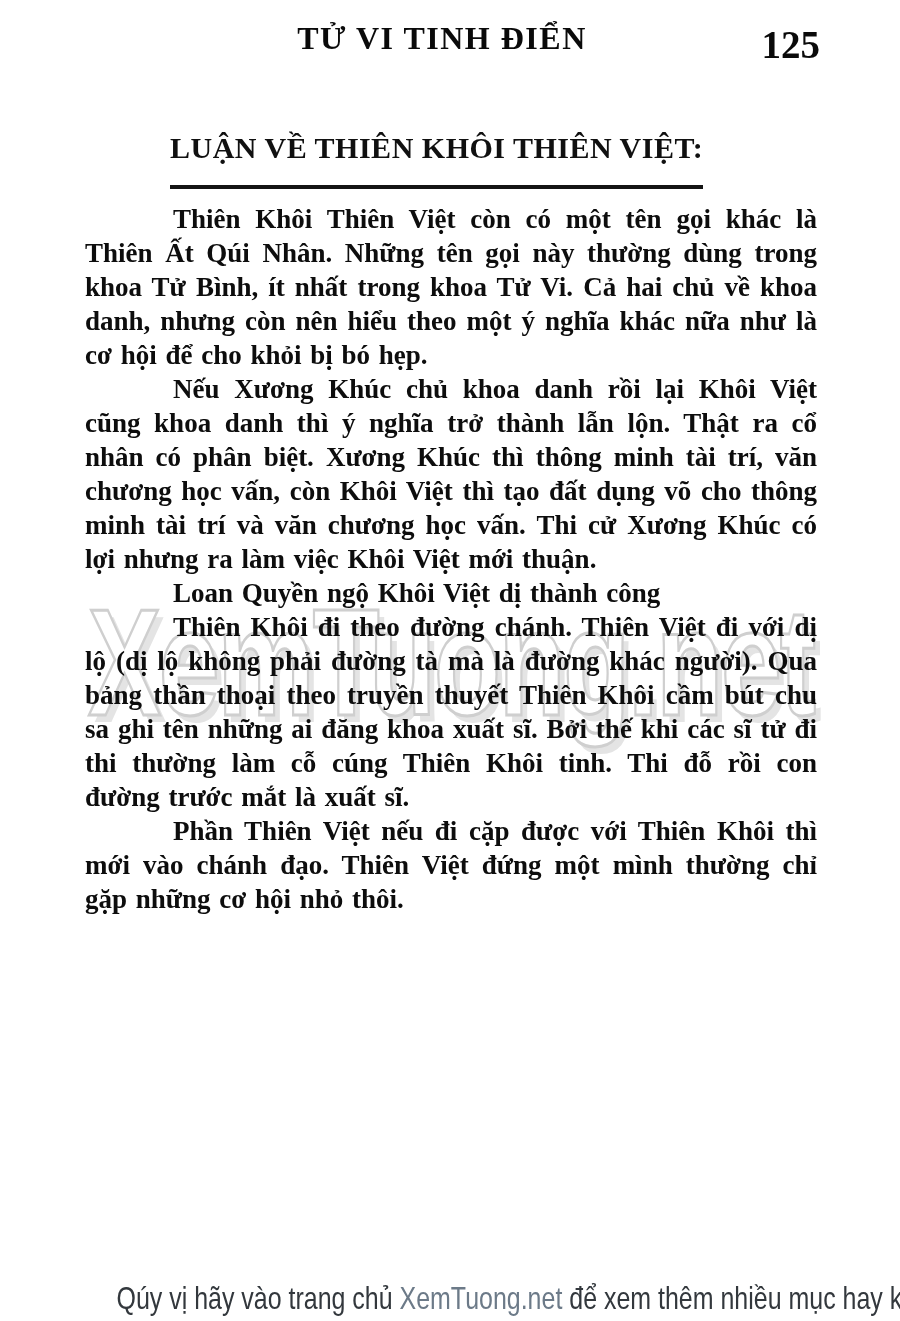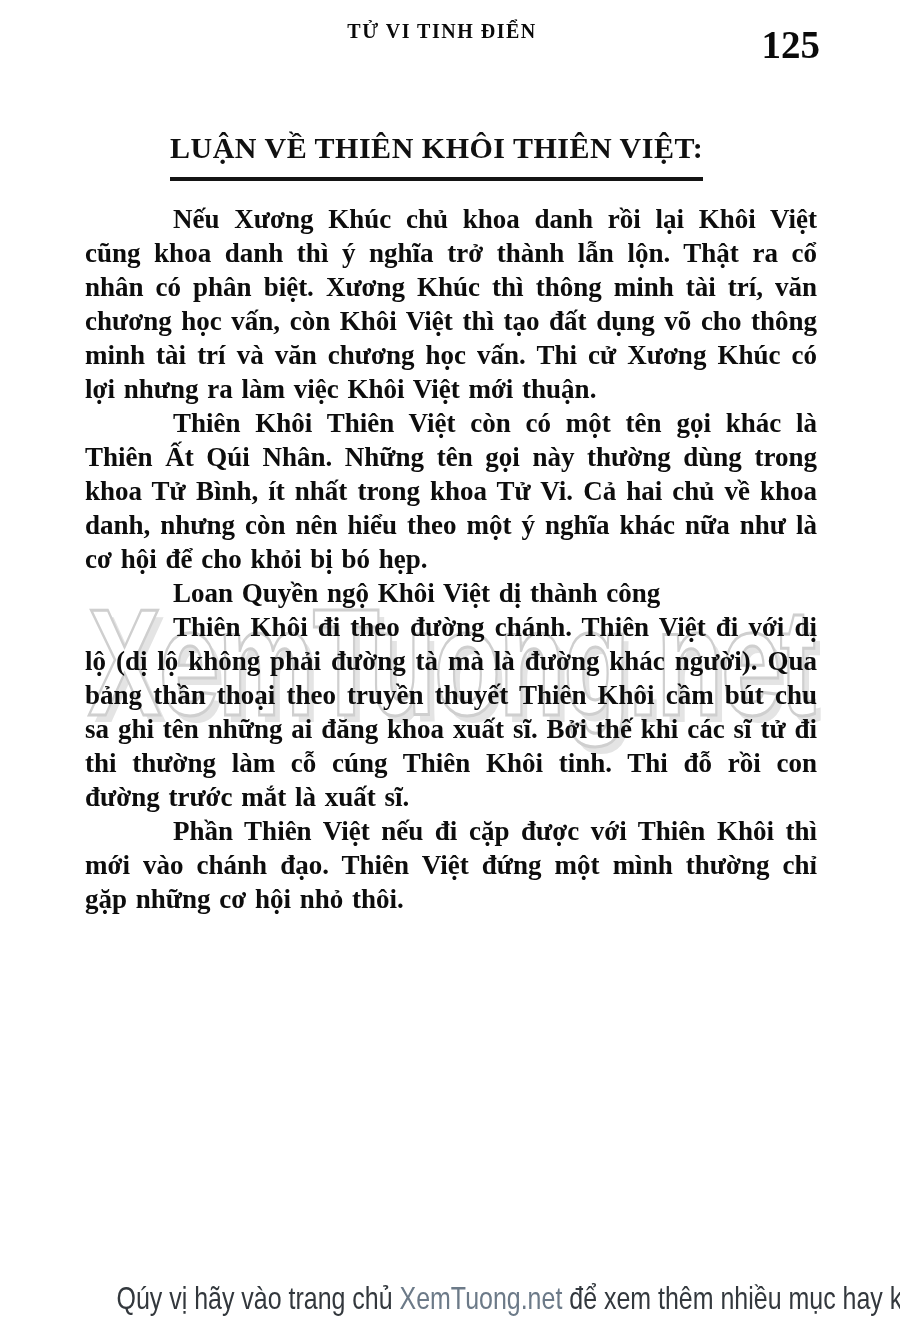"TỬ VI TINH ĐIỂN" .running-header-title { font-size: 20px -> 32px }
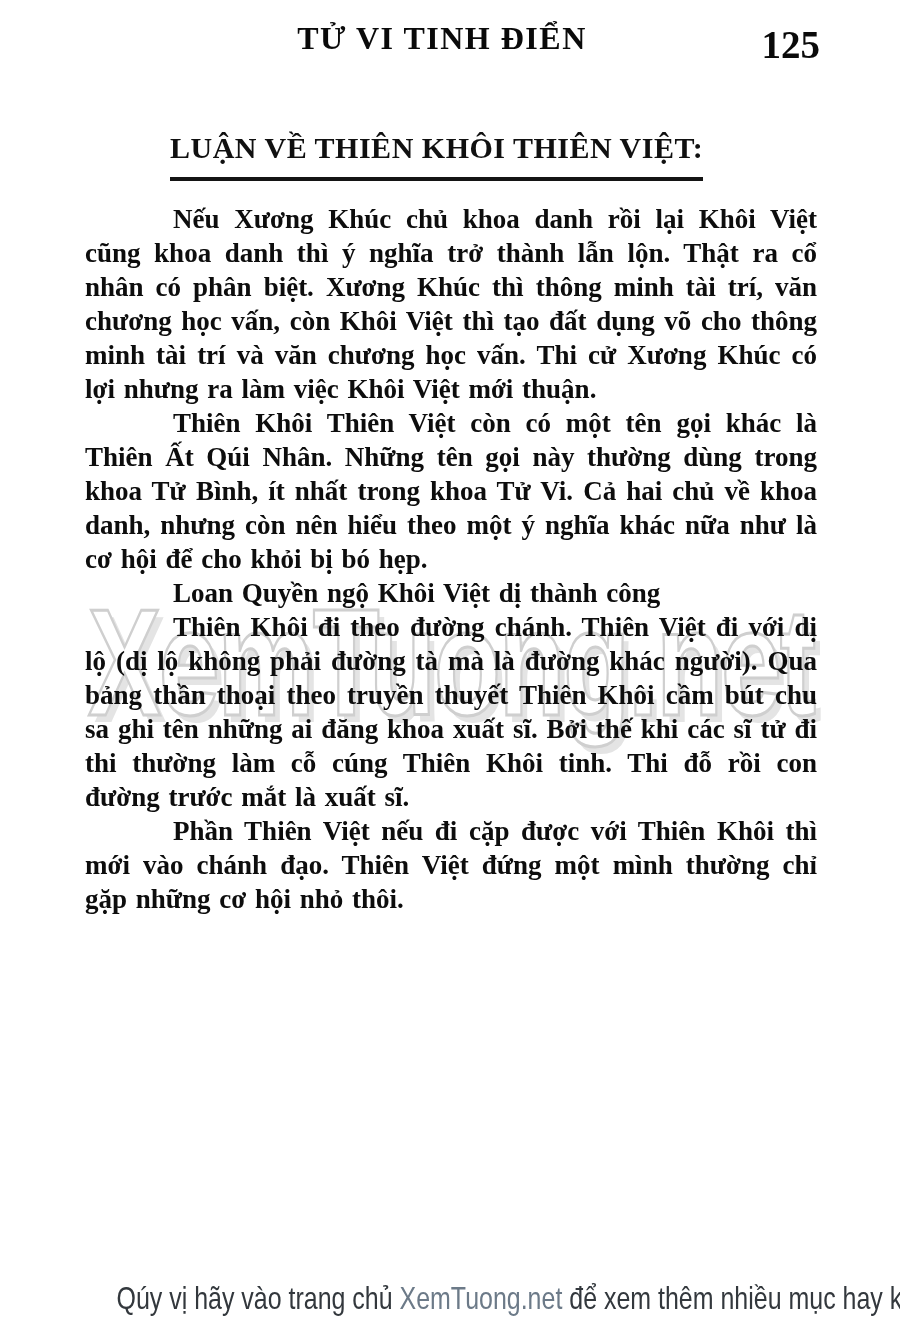"LUẬN VỀ THIÊN KHÔI THIÊN" .section-title { padding-bottom: 12px -> 20px }
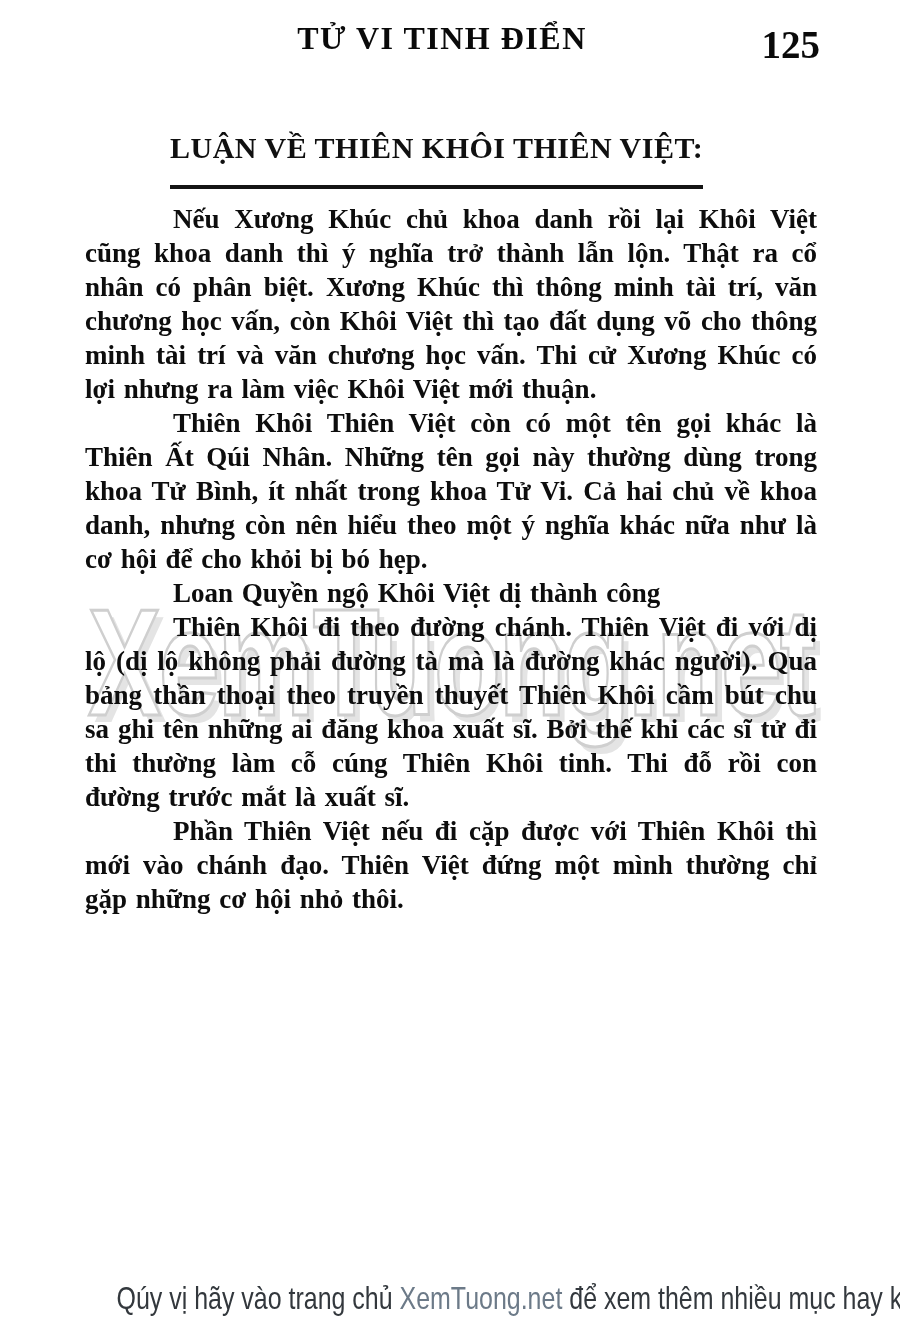"Nếu Xương Khúc chủ khoa" p.para { order: before "Thiên Khôi Thiên Việt còn" -> after "Thiên Khôi Thiên Việt còn" }
